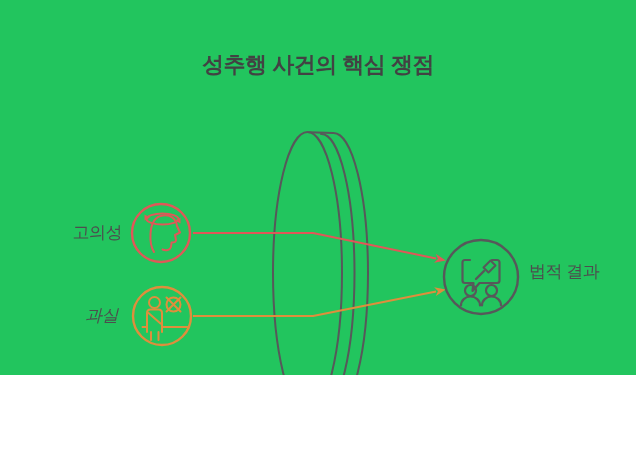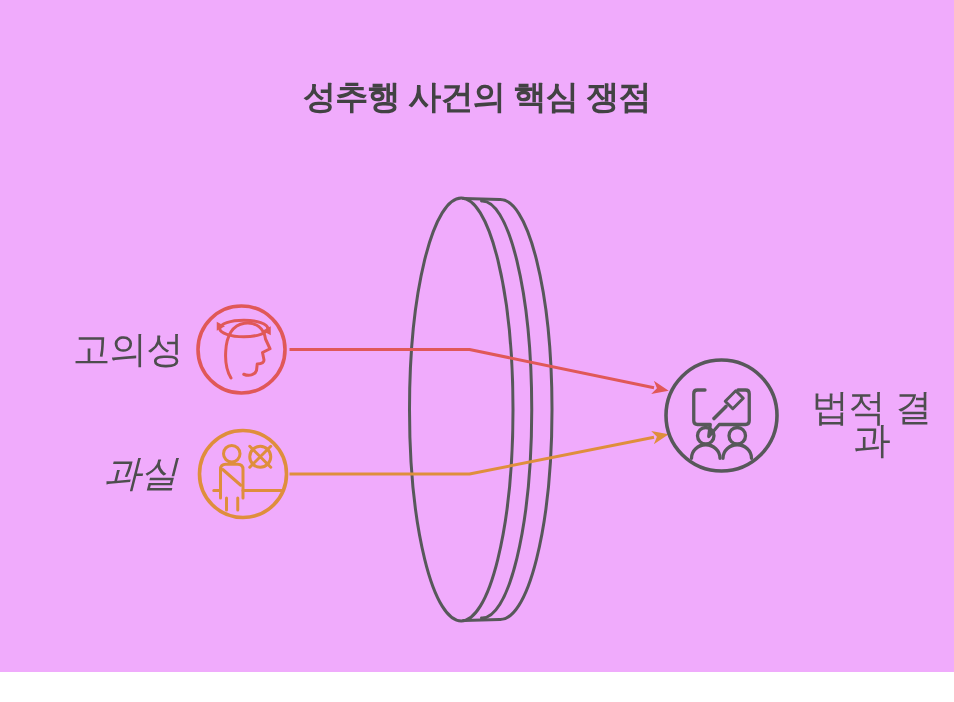"성추행 사건의 핵심 쟁점" .canvas { background: #f0abfc -> #22c55e; height: 448px -> 375px }
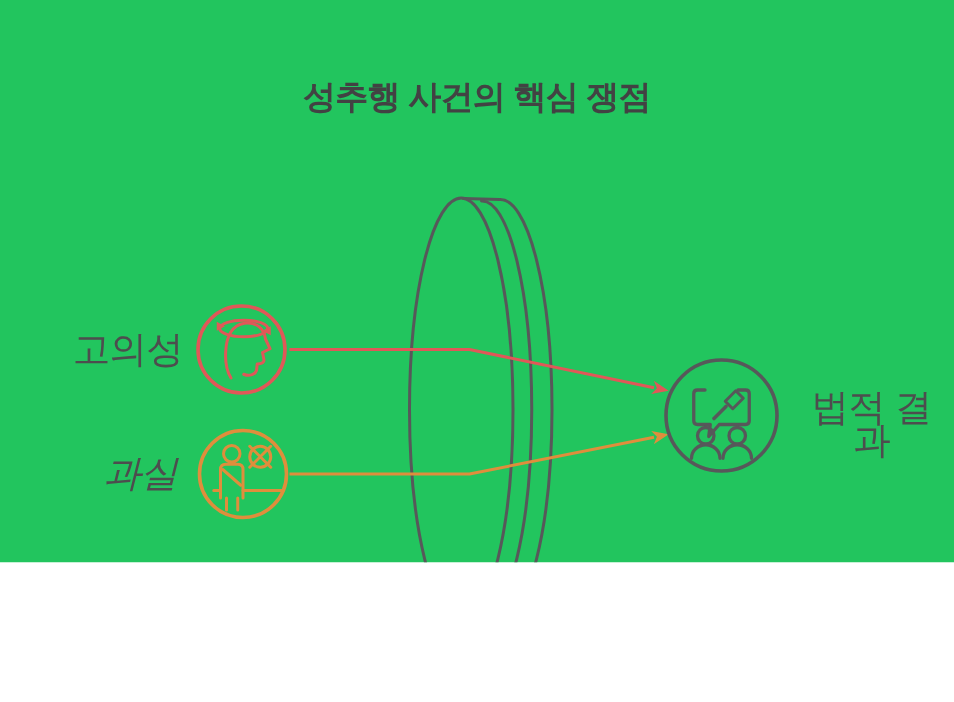"고의성" .label { font-size: 25px -> 17px }
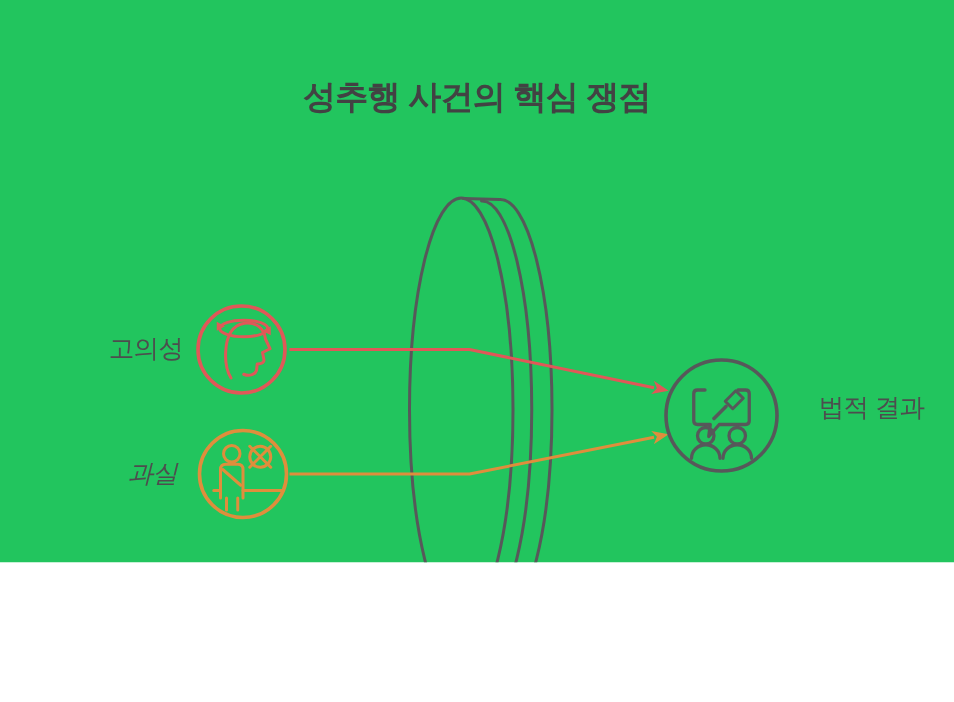"법적 결과" .label-outcome { text-align: center -> left }
